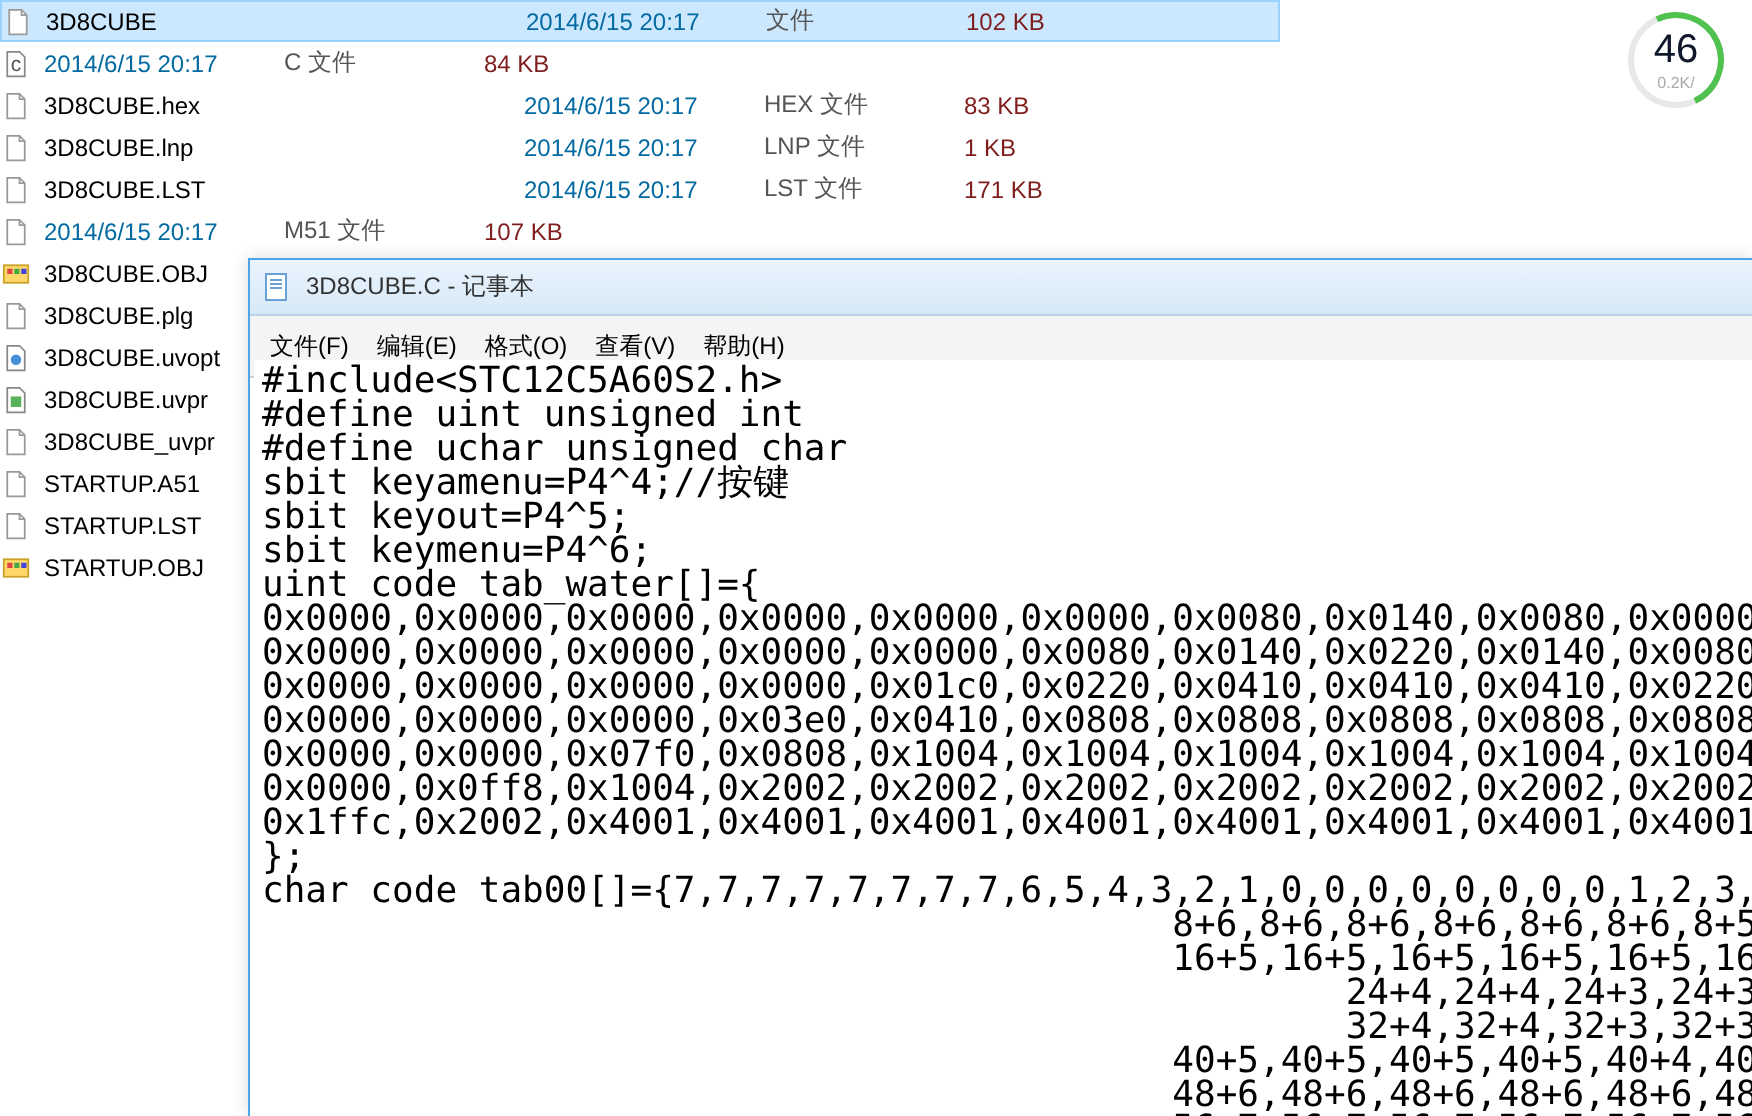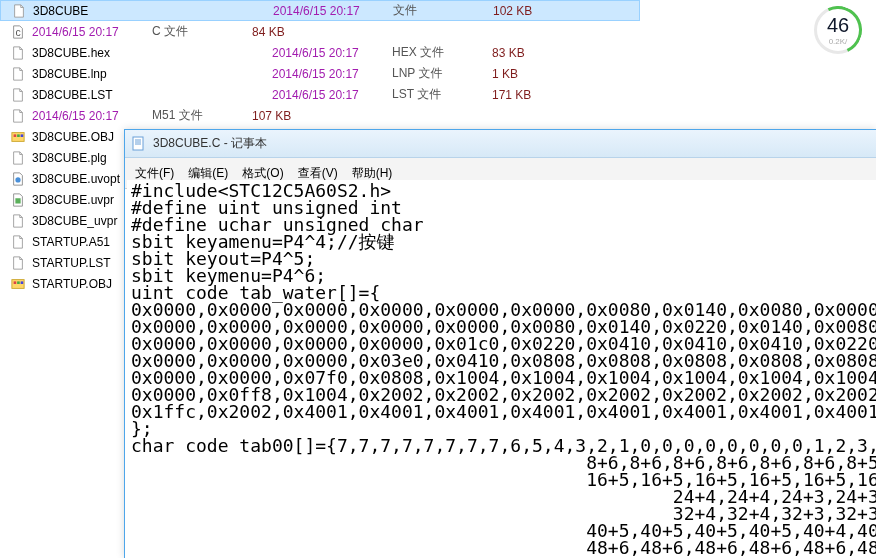"3D8CUBE" .file-row { padding-left: 10px -> none }
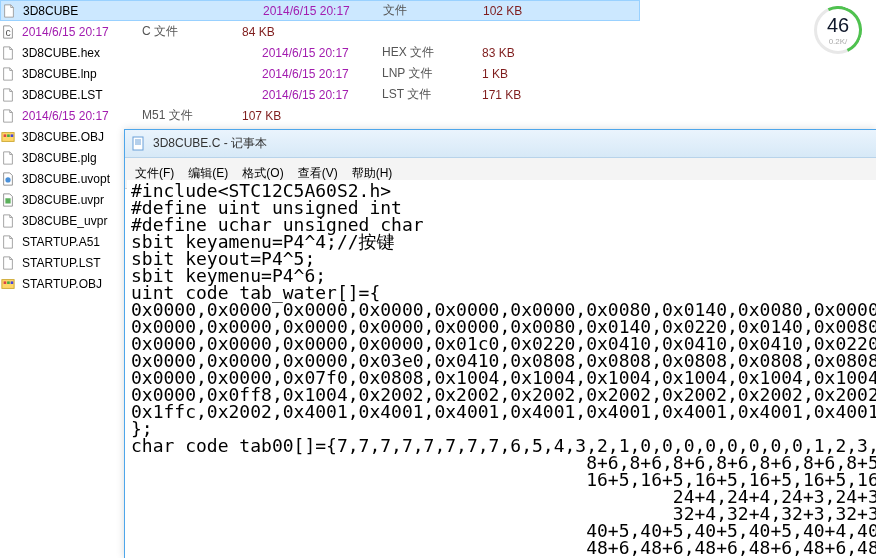"2014/6/15 20:17" .fd { color: #a21caf -> #0369a1 }
